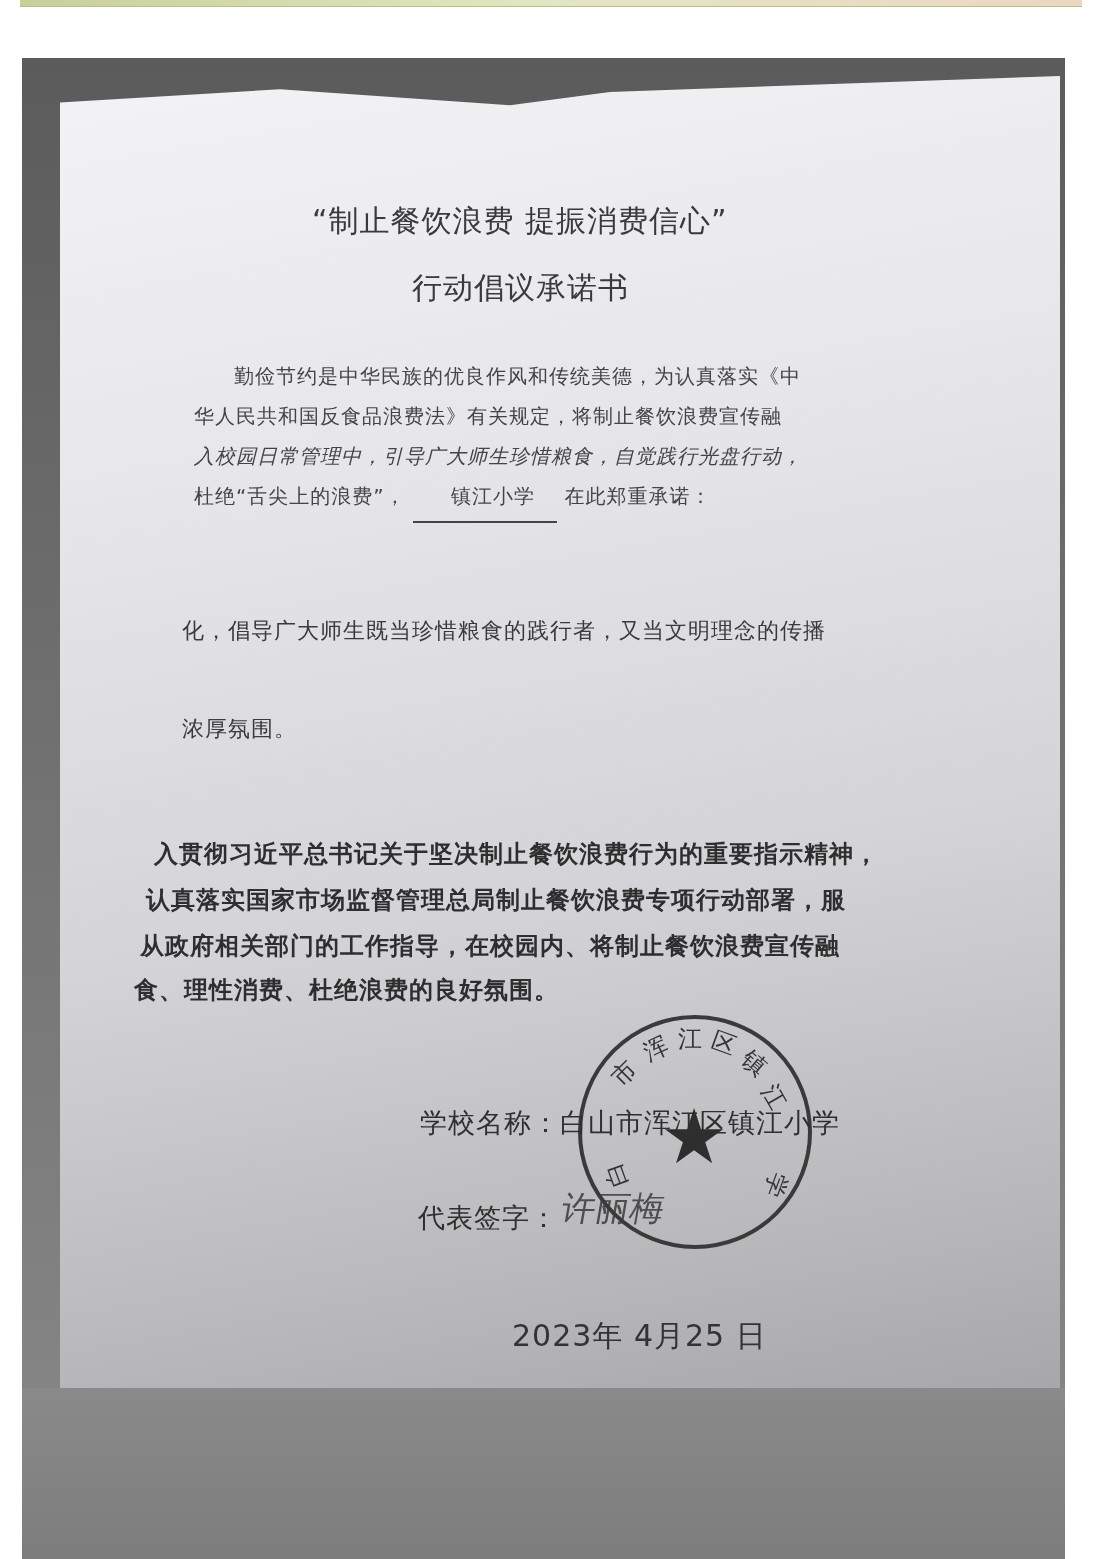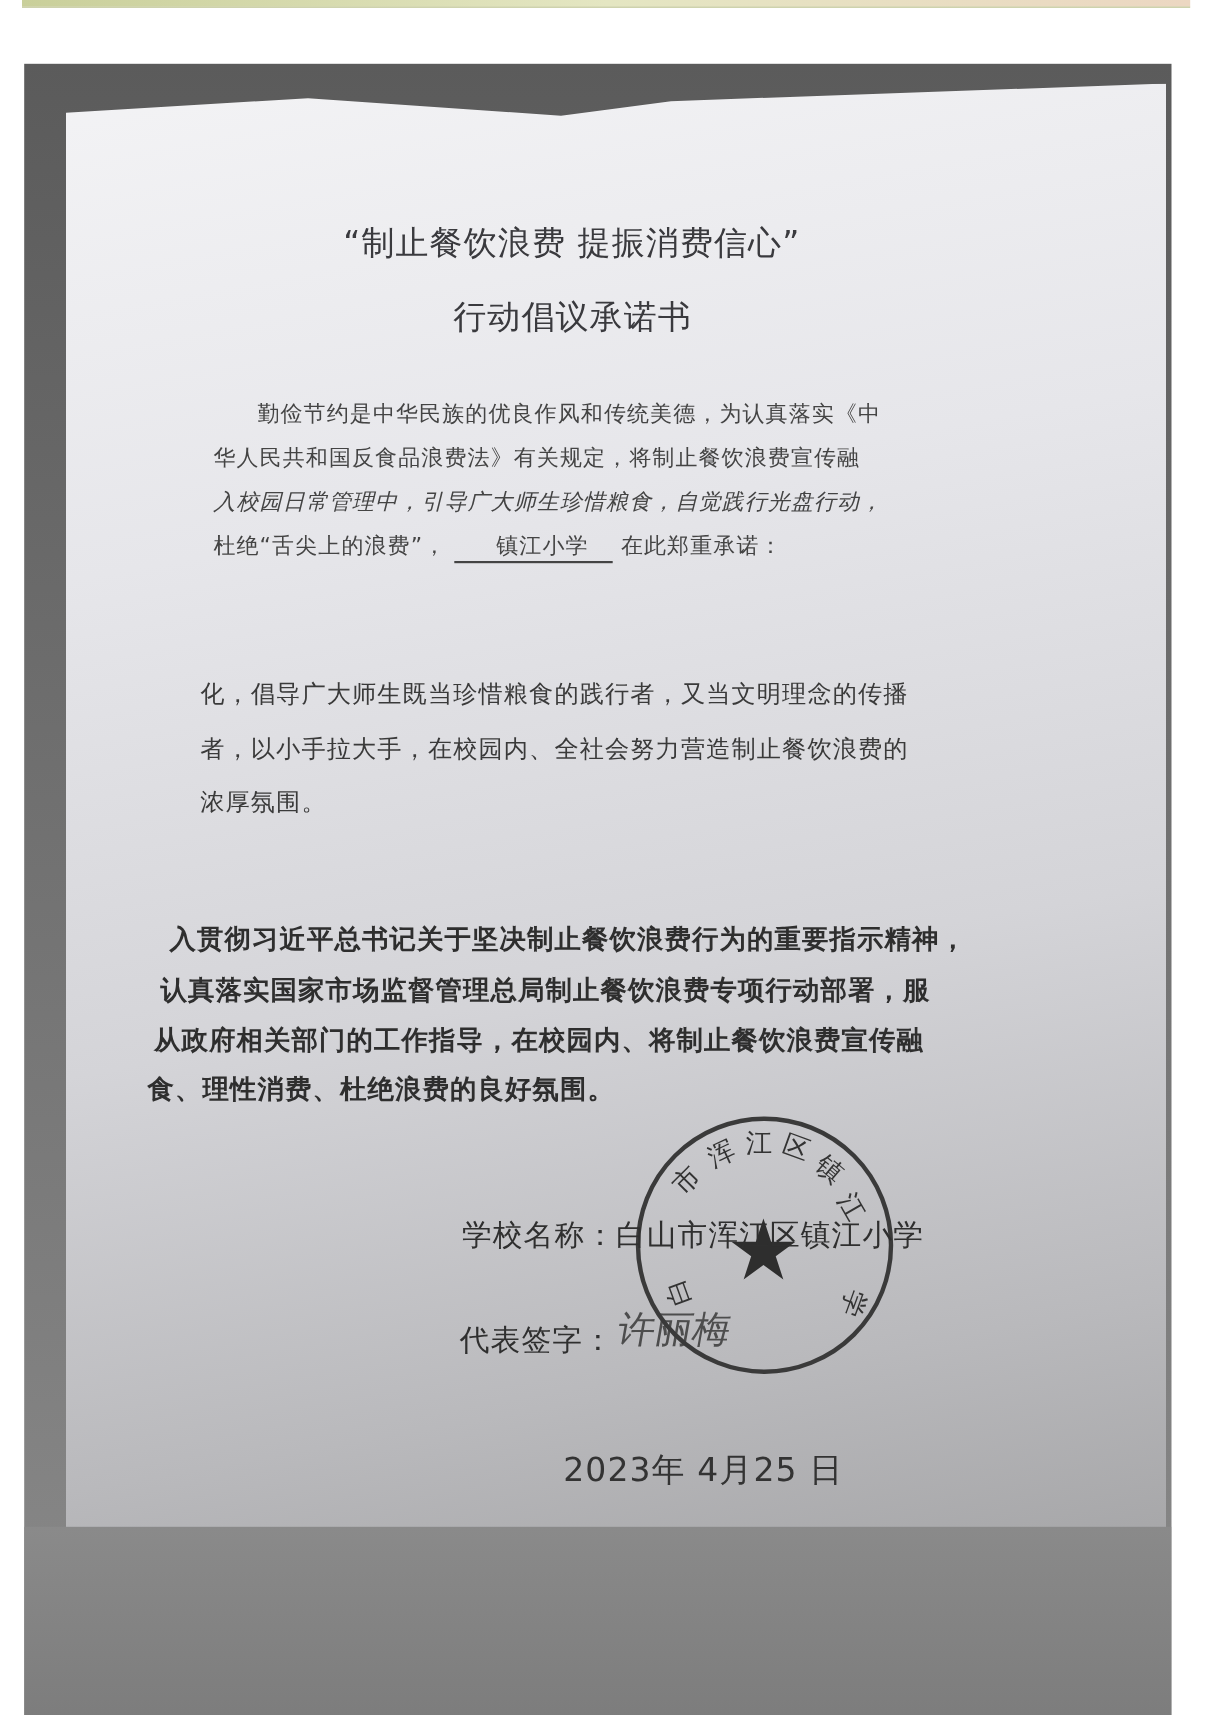"镇江小学" .underline-field { padding: 0 22px 0 38px -> 0 22px 11px 38px }
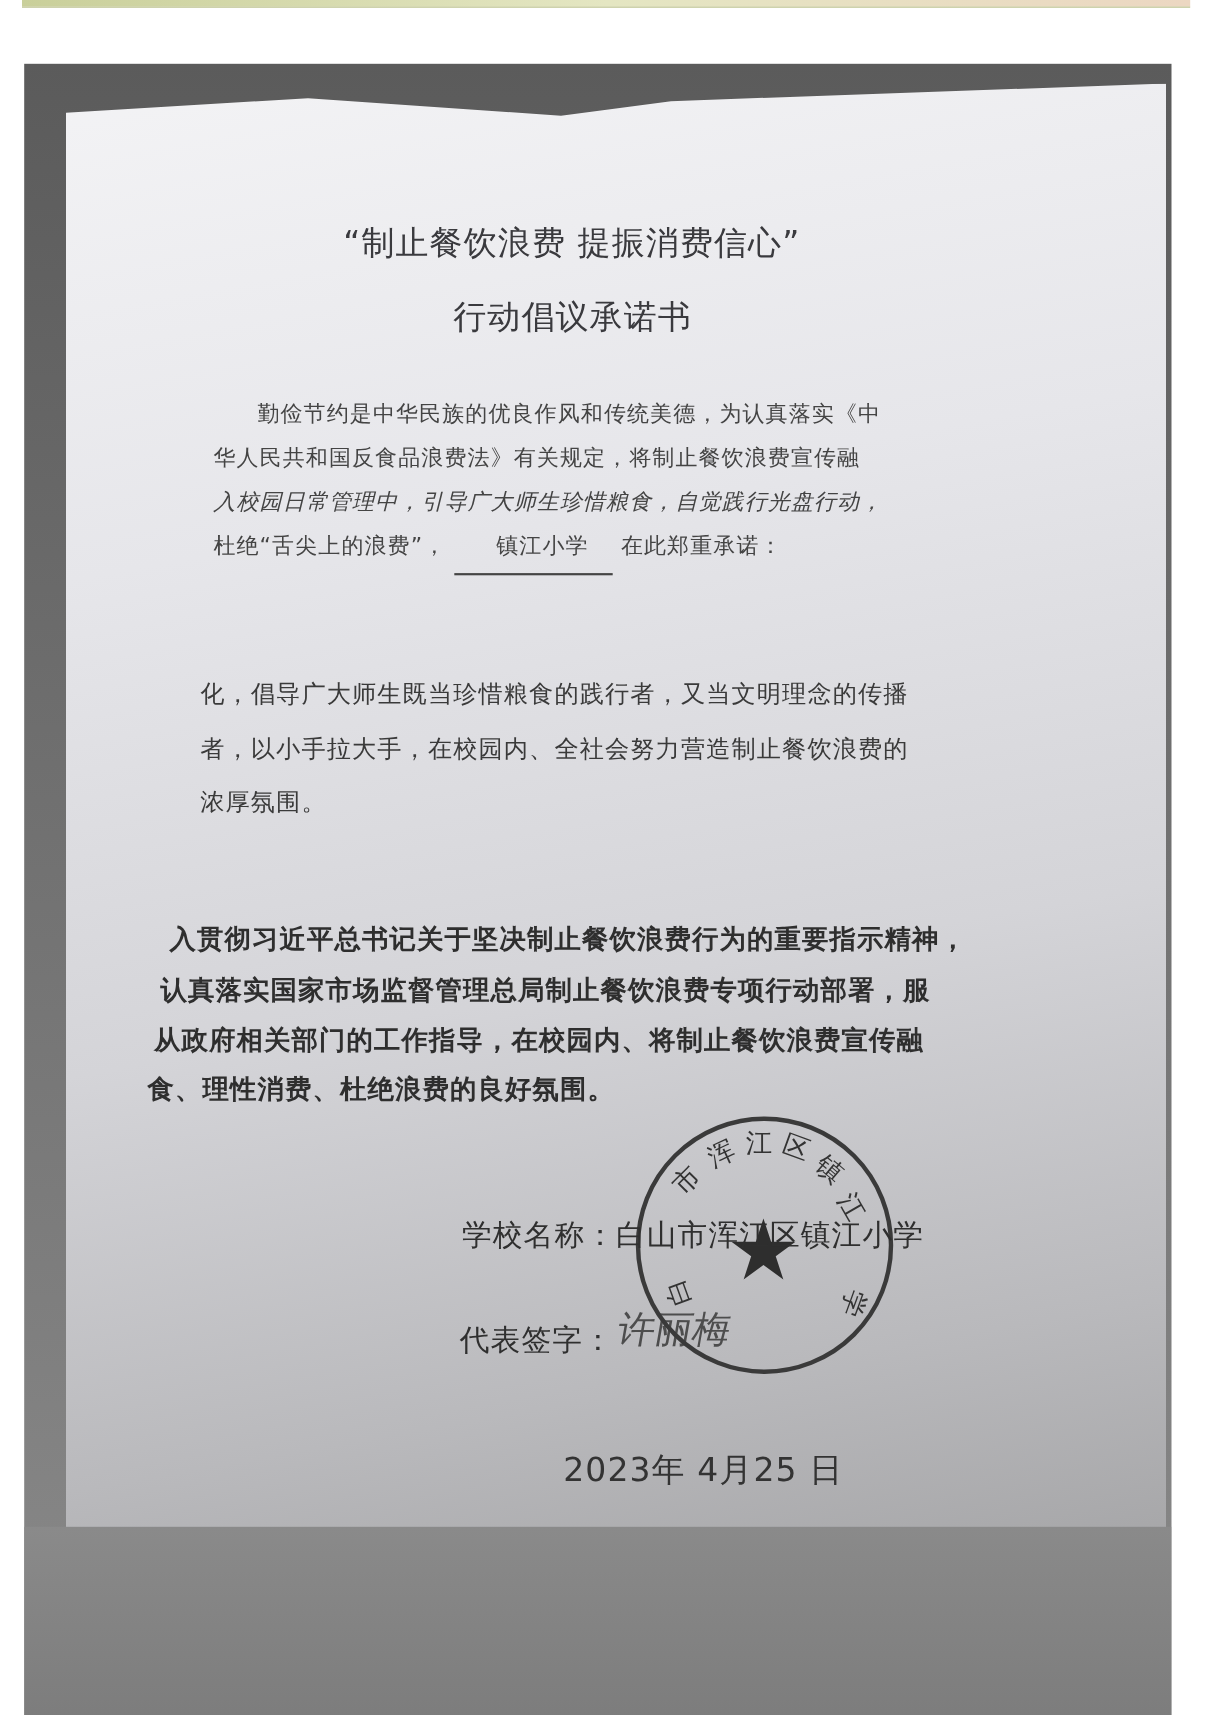"者，以小手拉大手，在校园内、全社会努力营造制止餐饮浪费的" div.doc-text { html: <div>者，以小手拉大手，在校园内、全社会努力营造制止餐饮浪费的</div> -> none }
